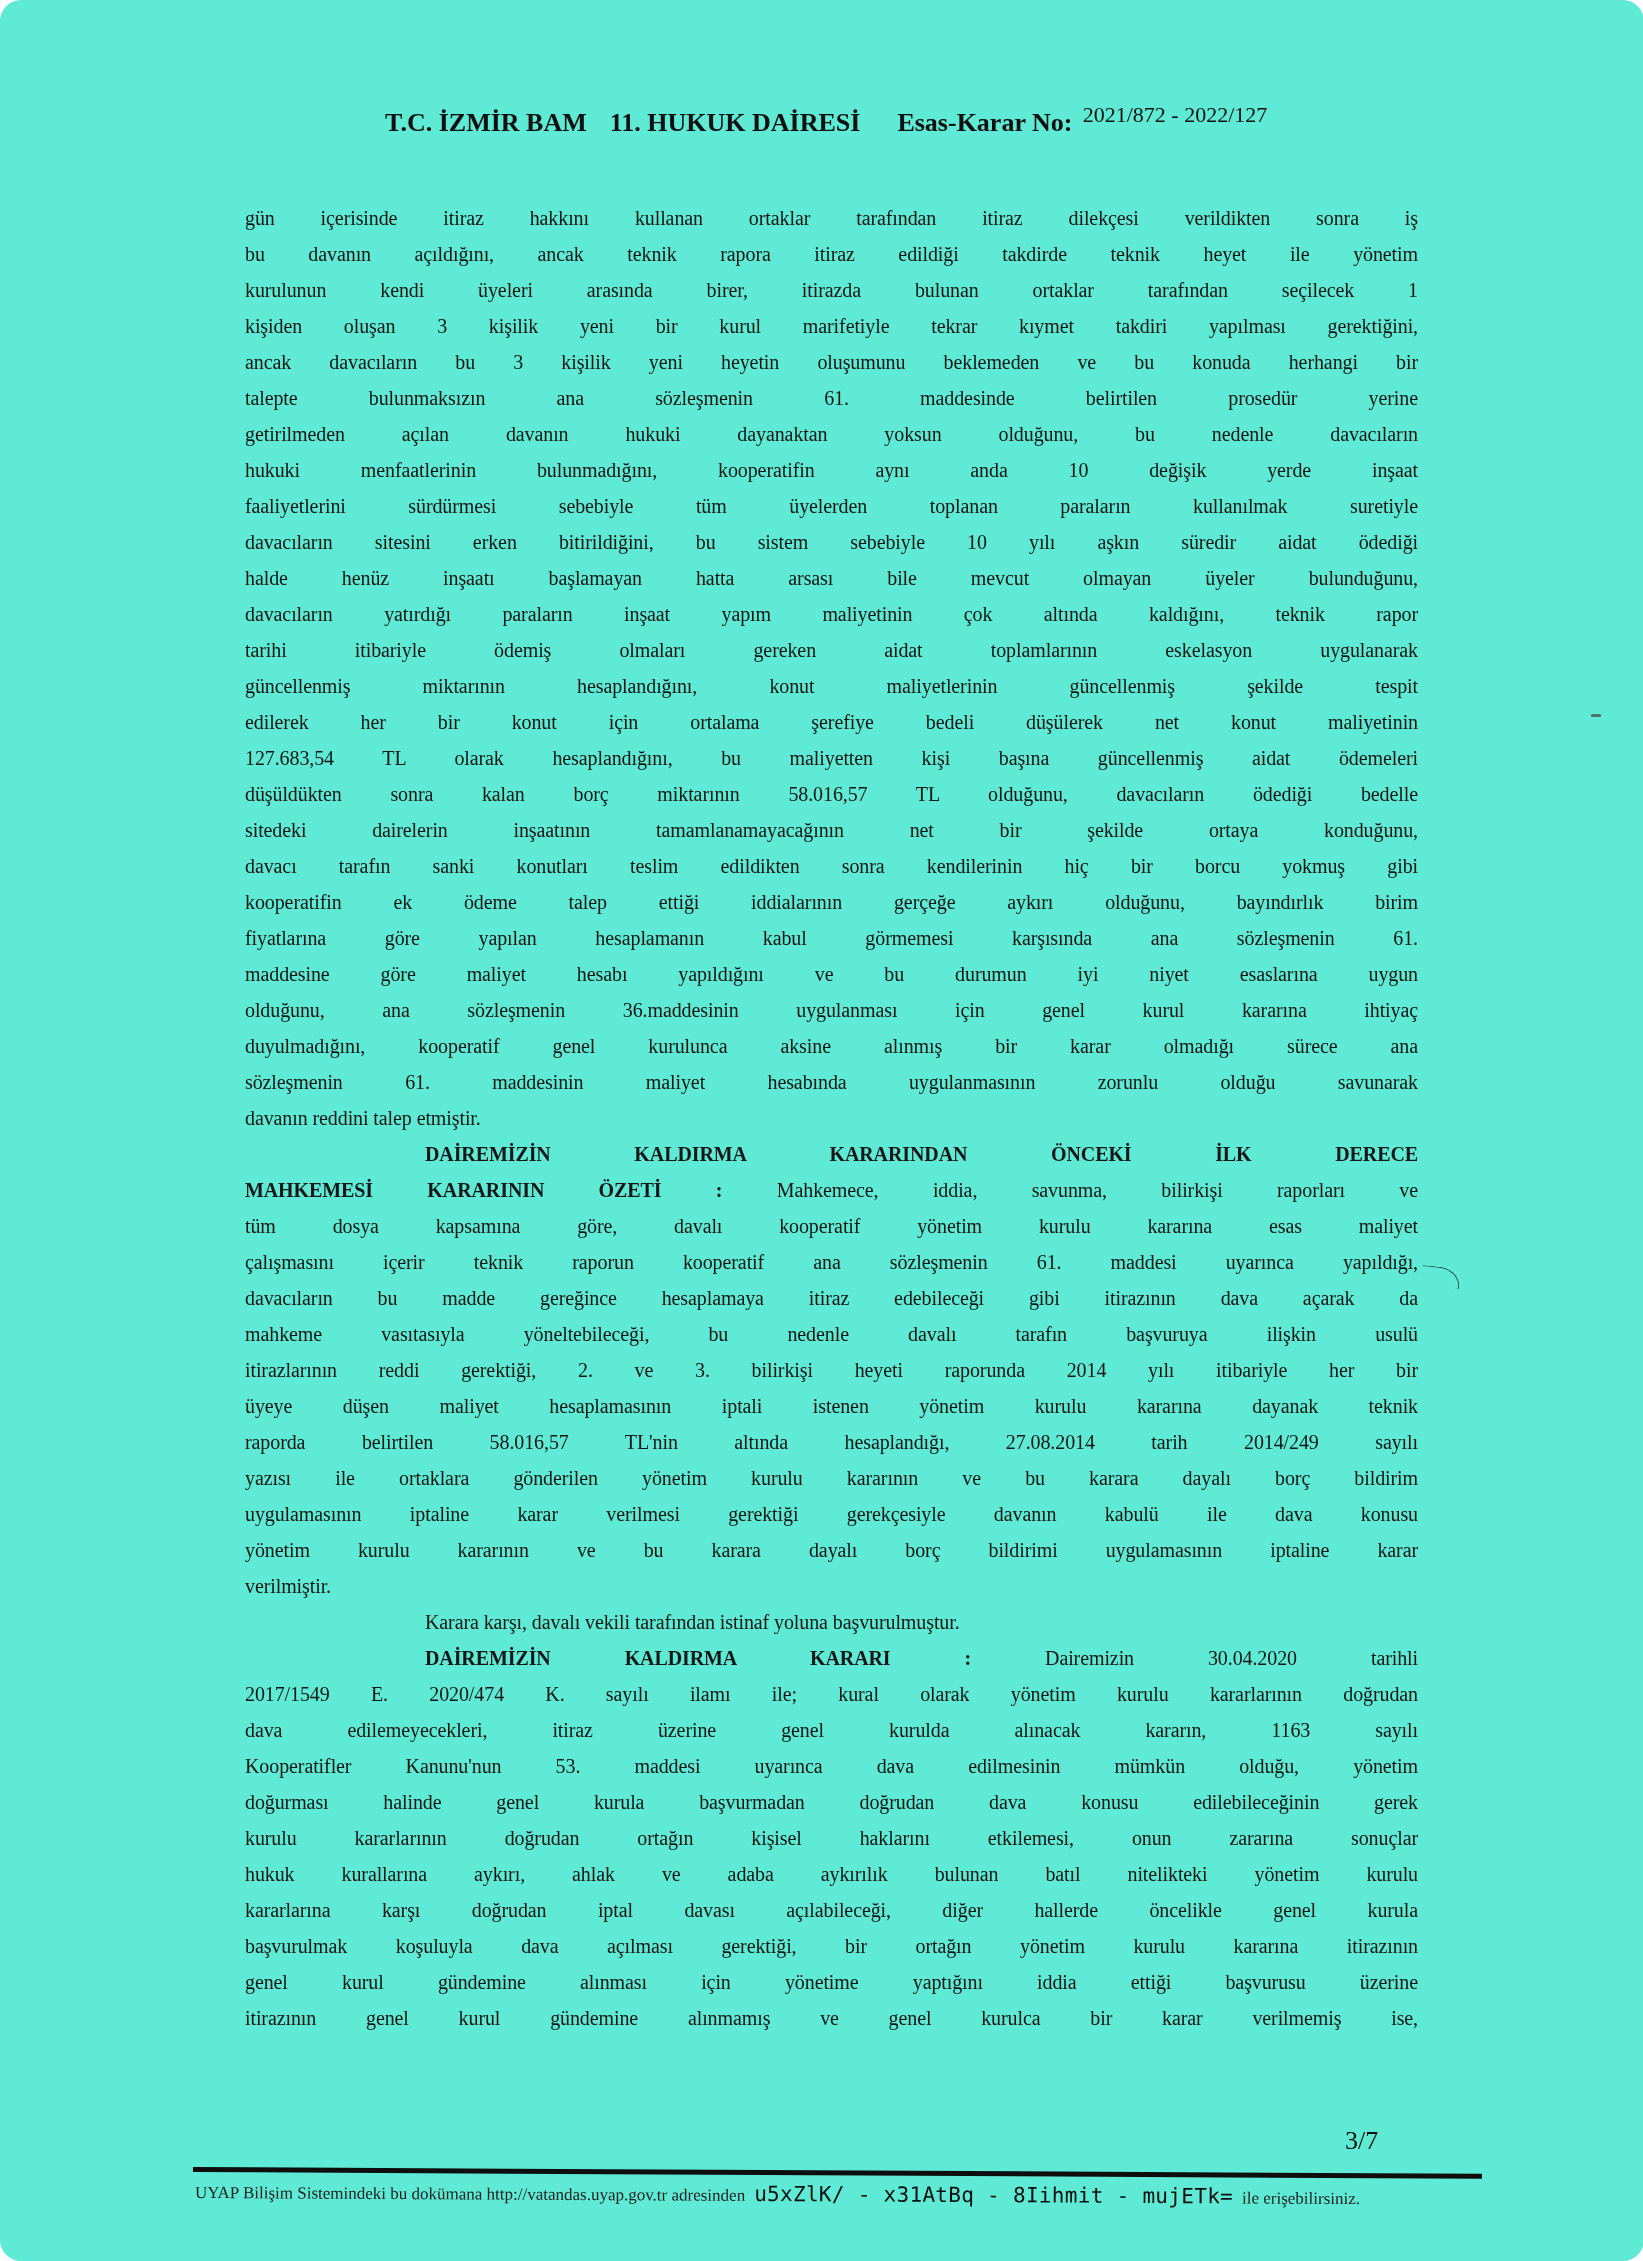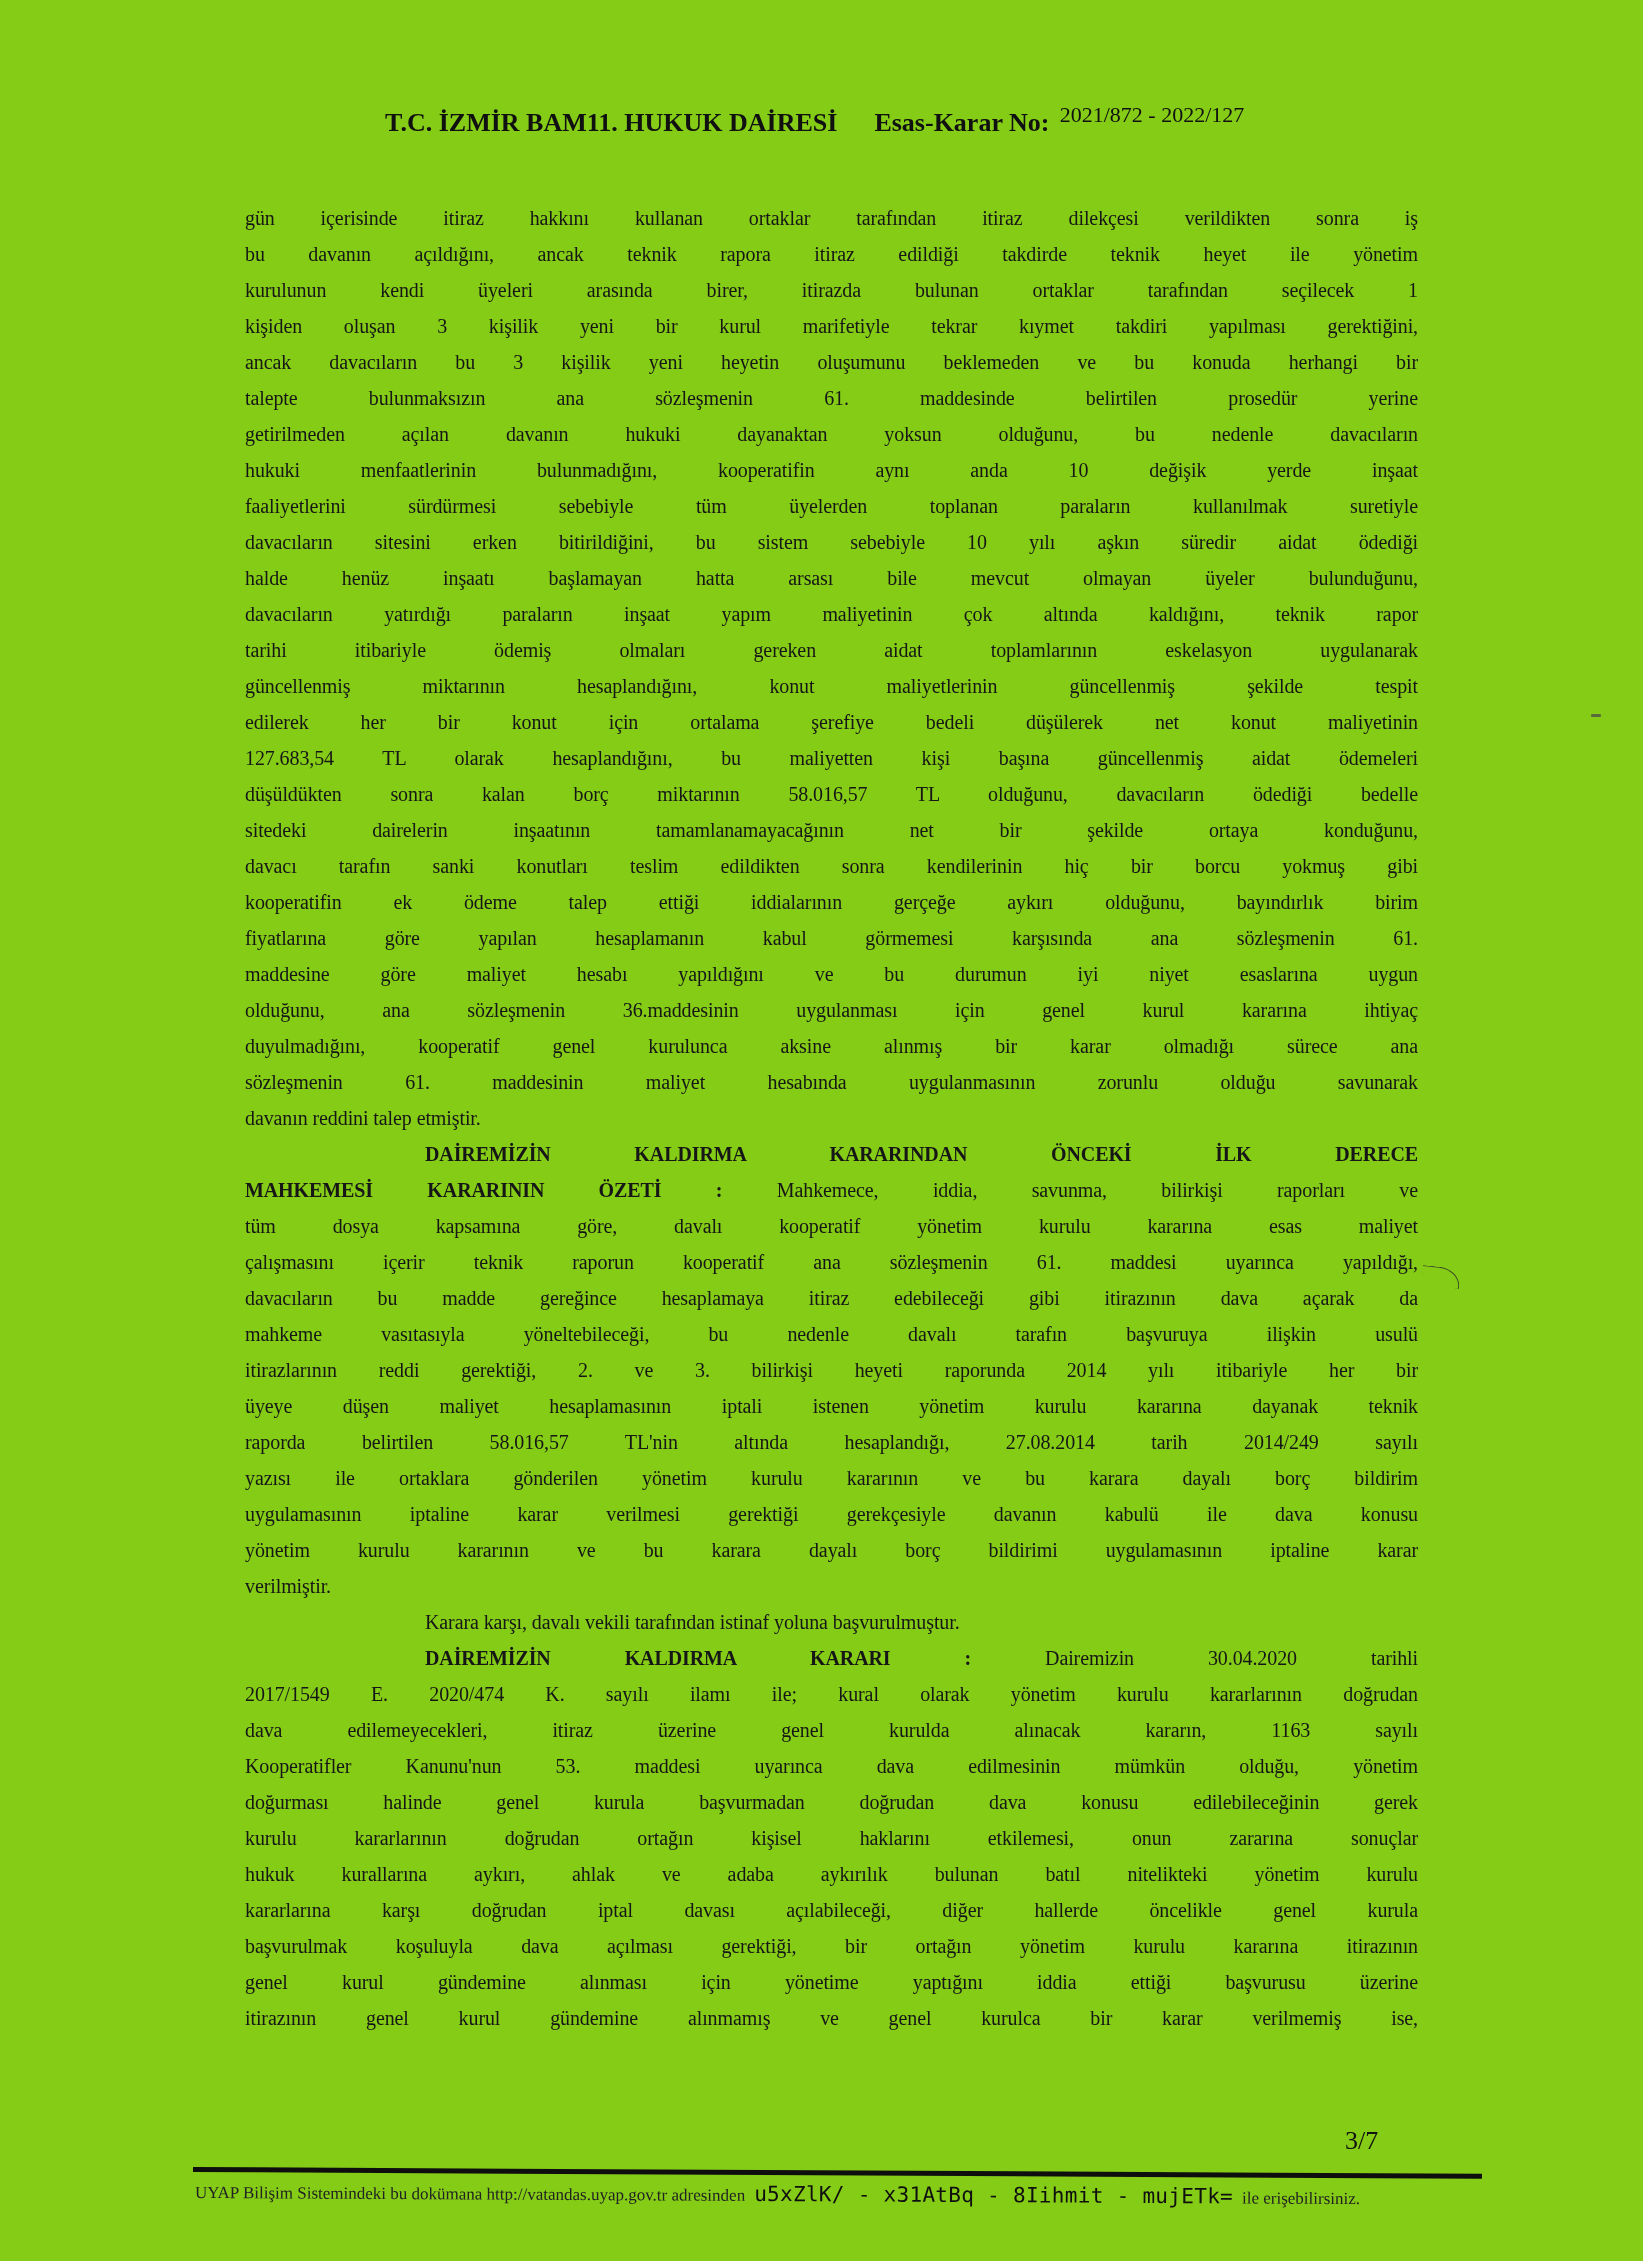"T.C. İZMİR BAM" .page { background: #84cc16 -> #5eead4; border-radius: none -> 21px }
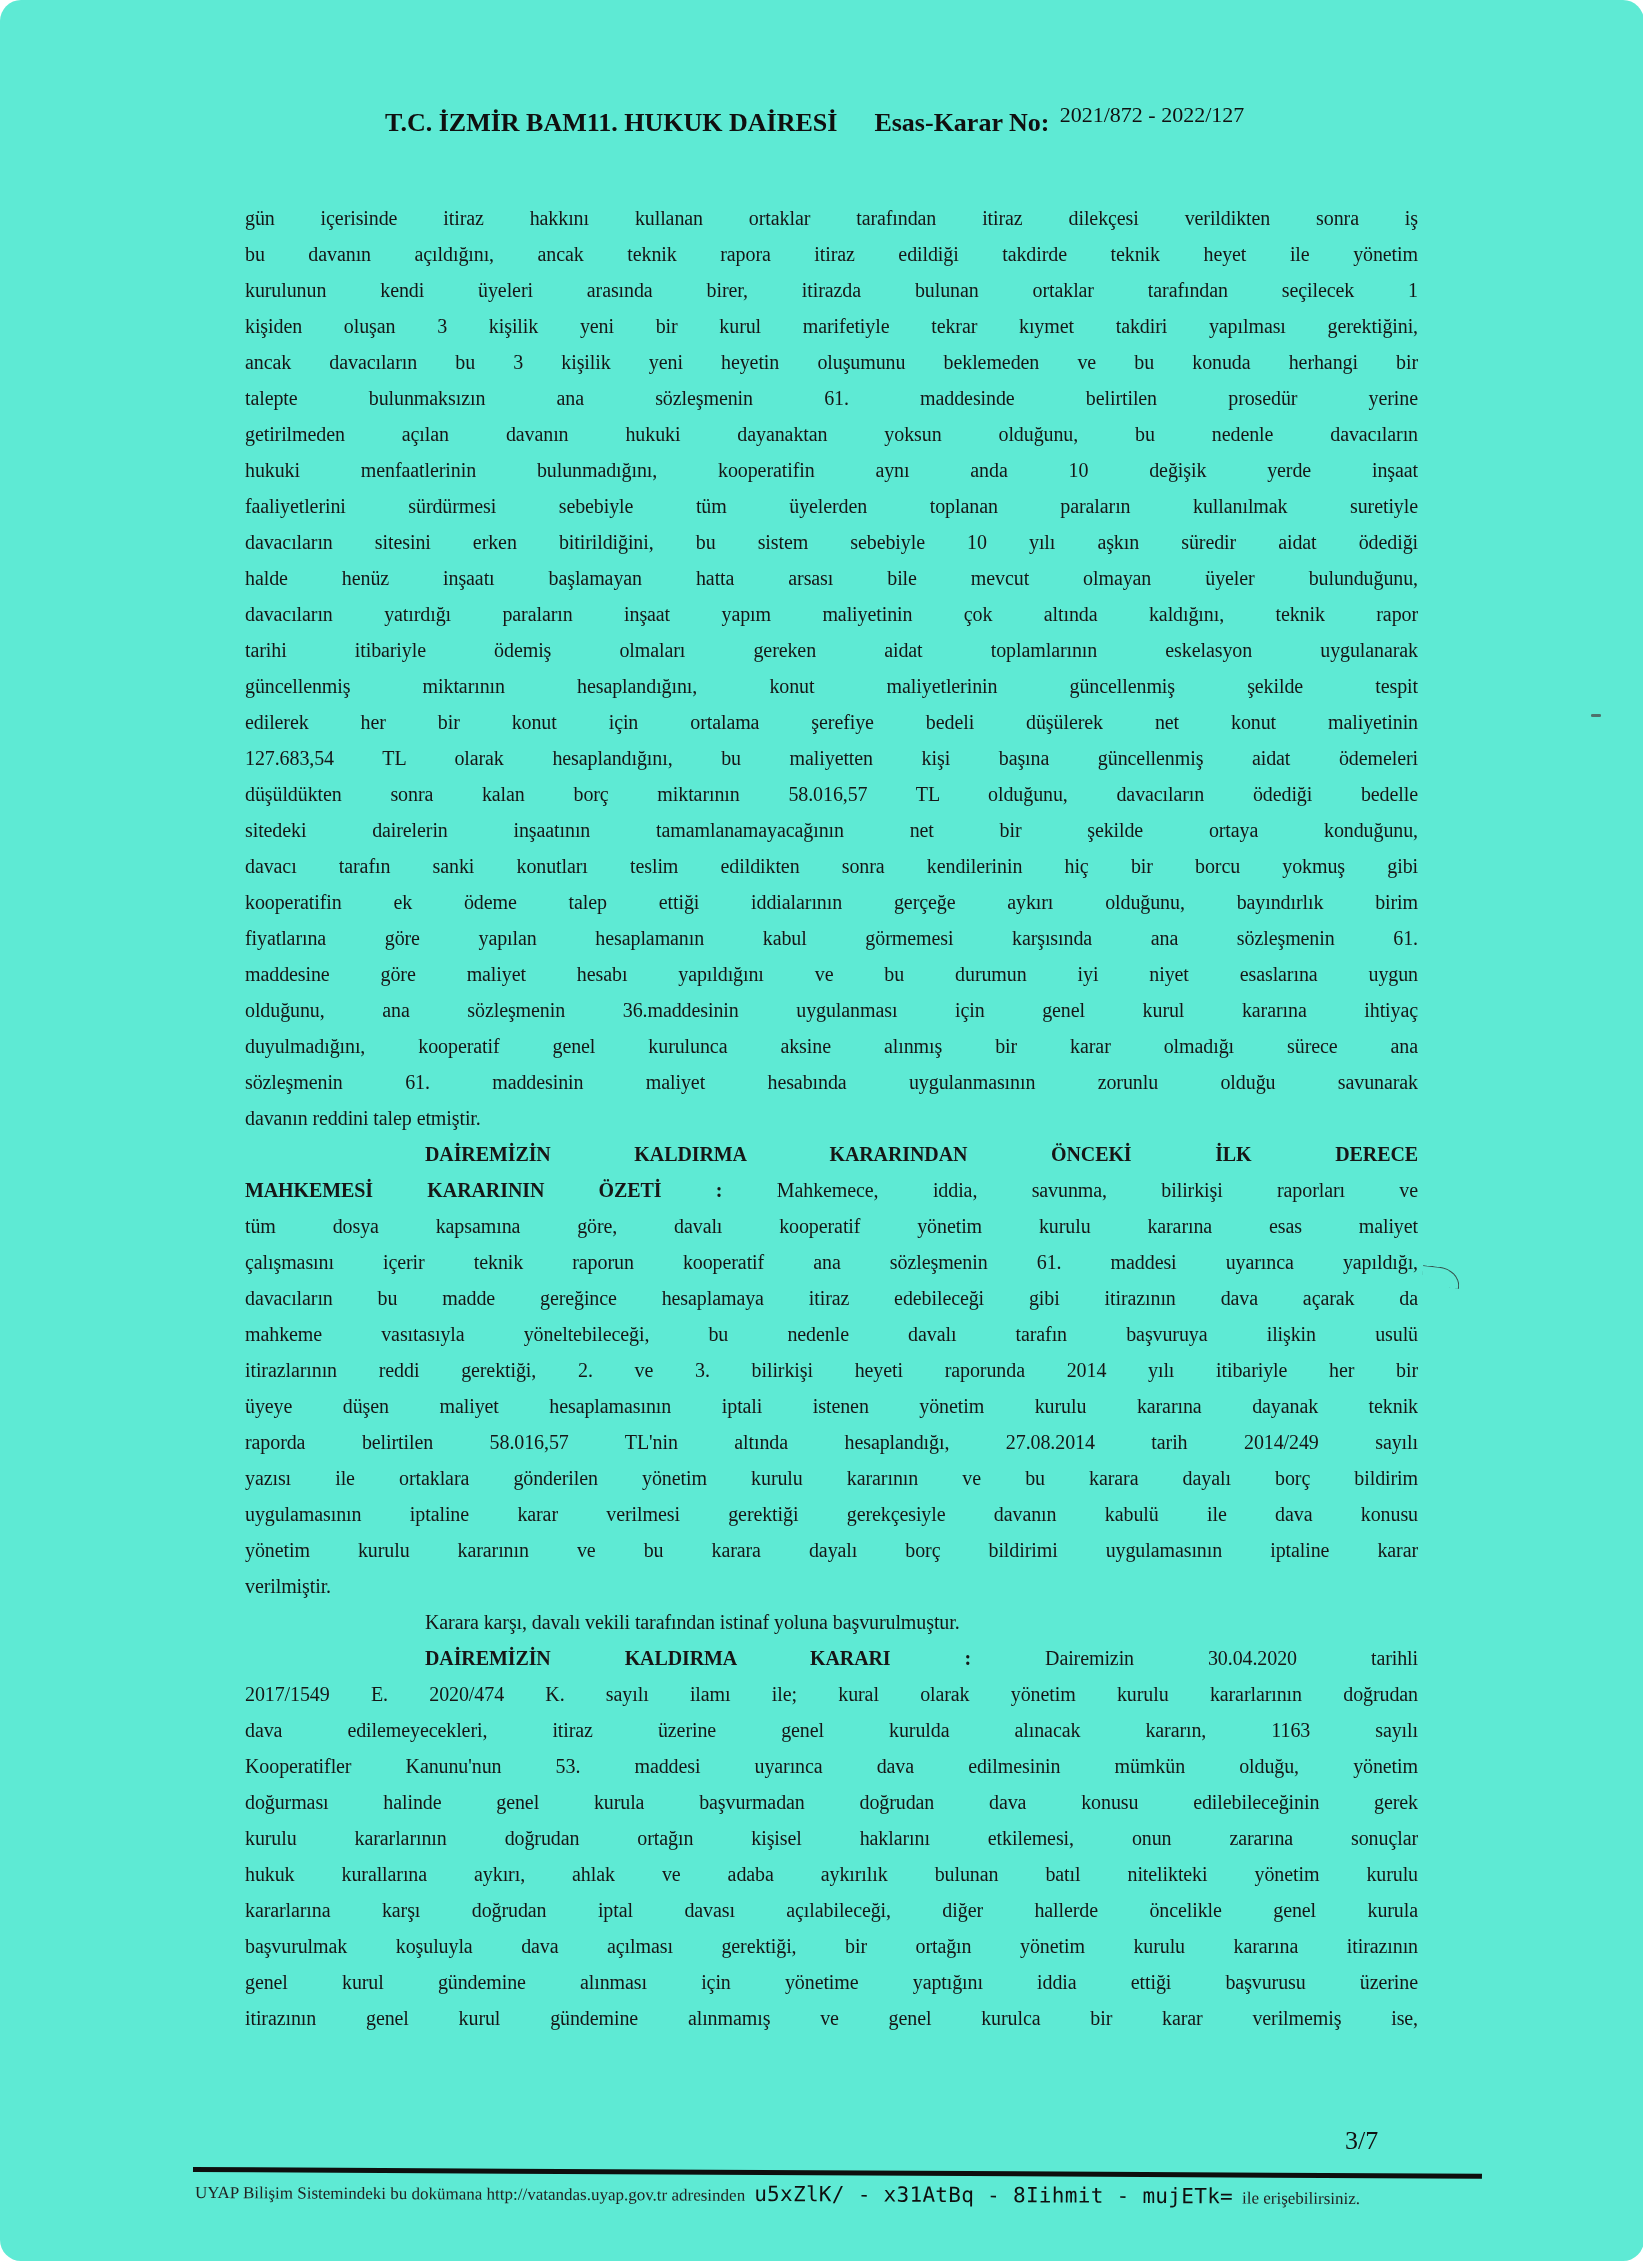"11. HUKUK DAİRESİ" .chamber { margin-left: none -> 23px }
